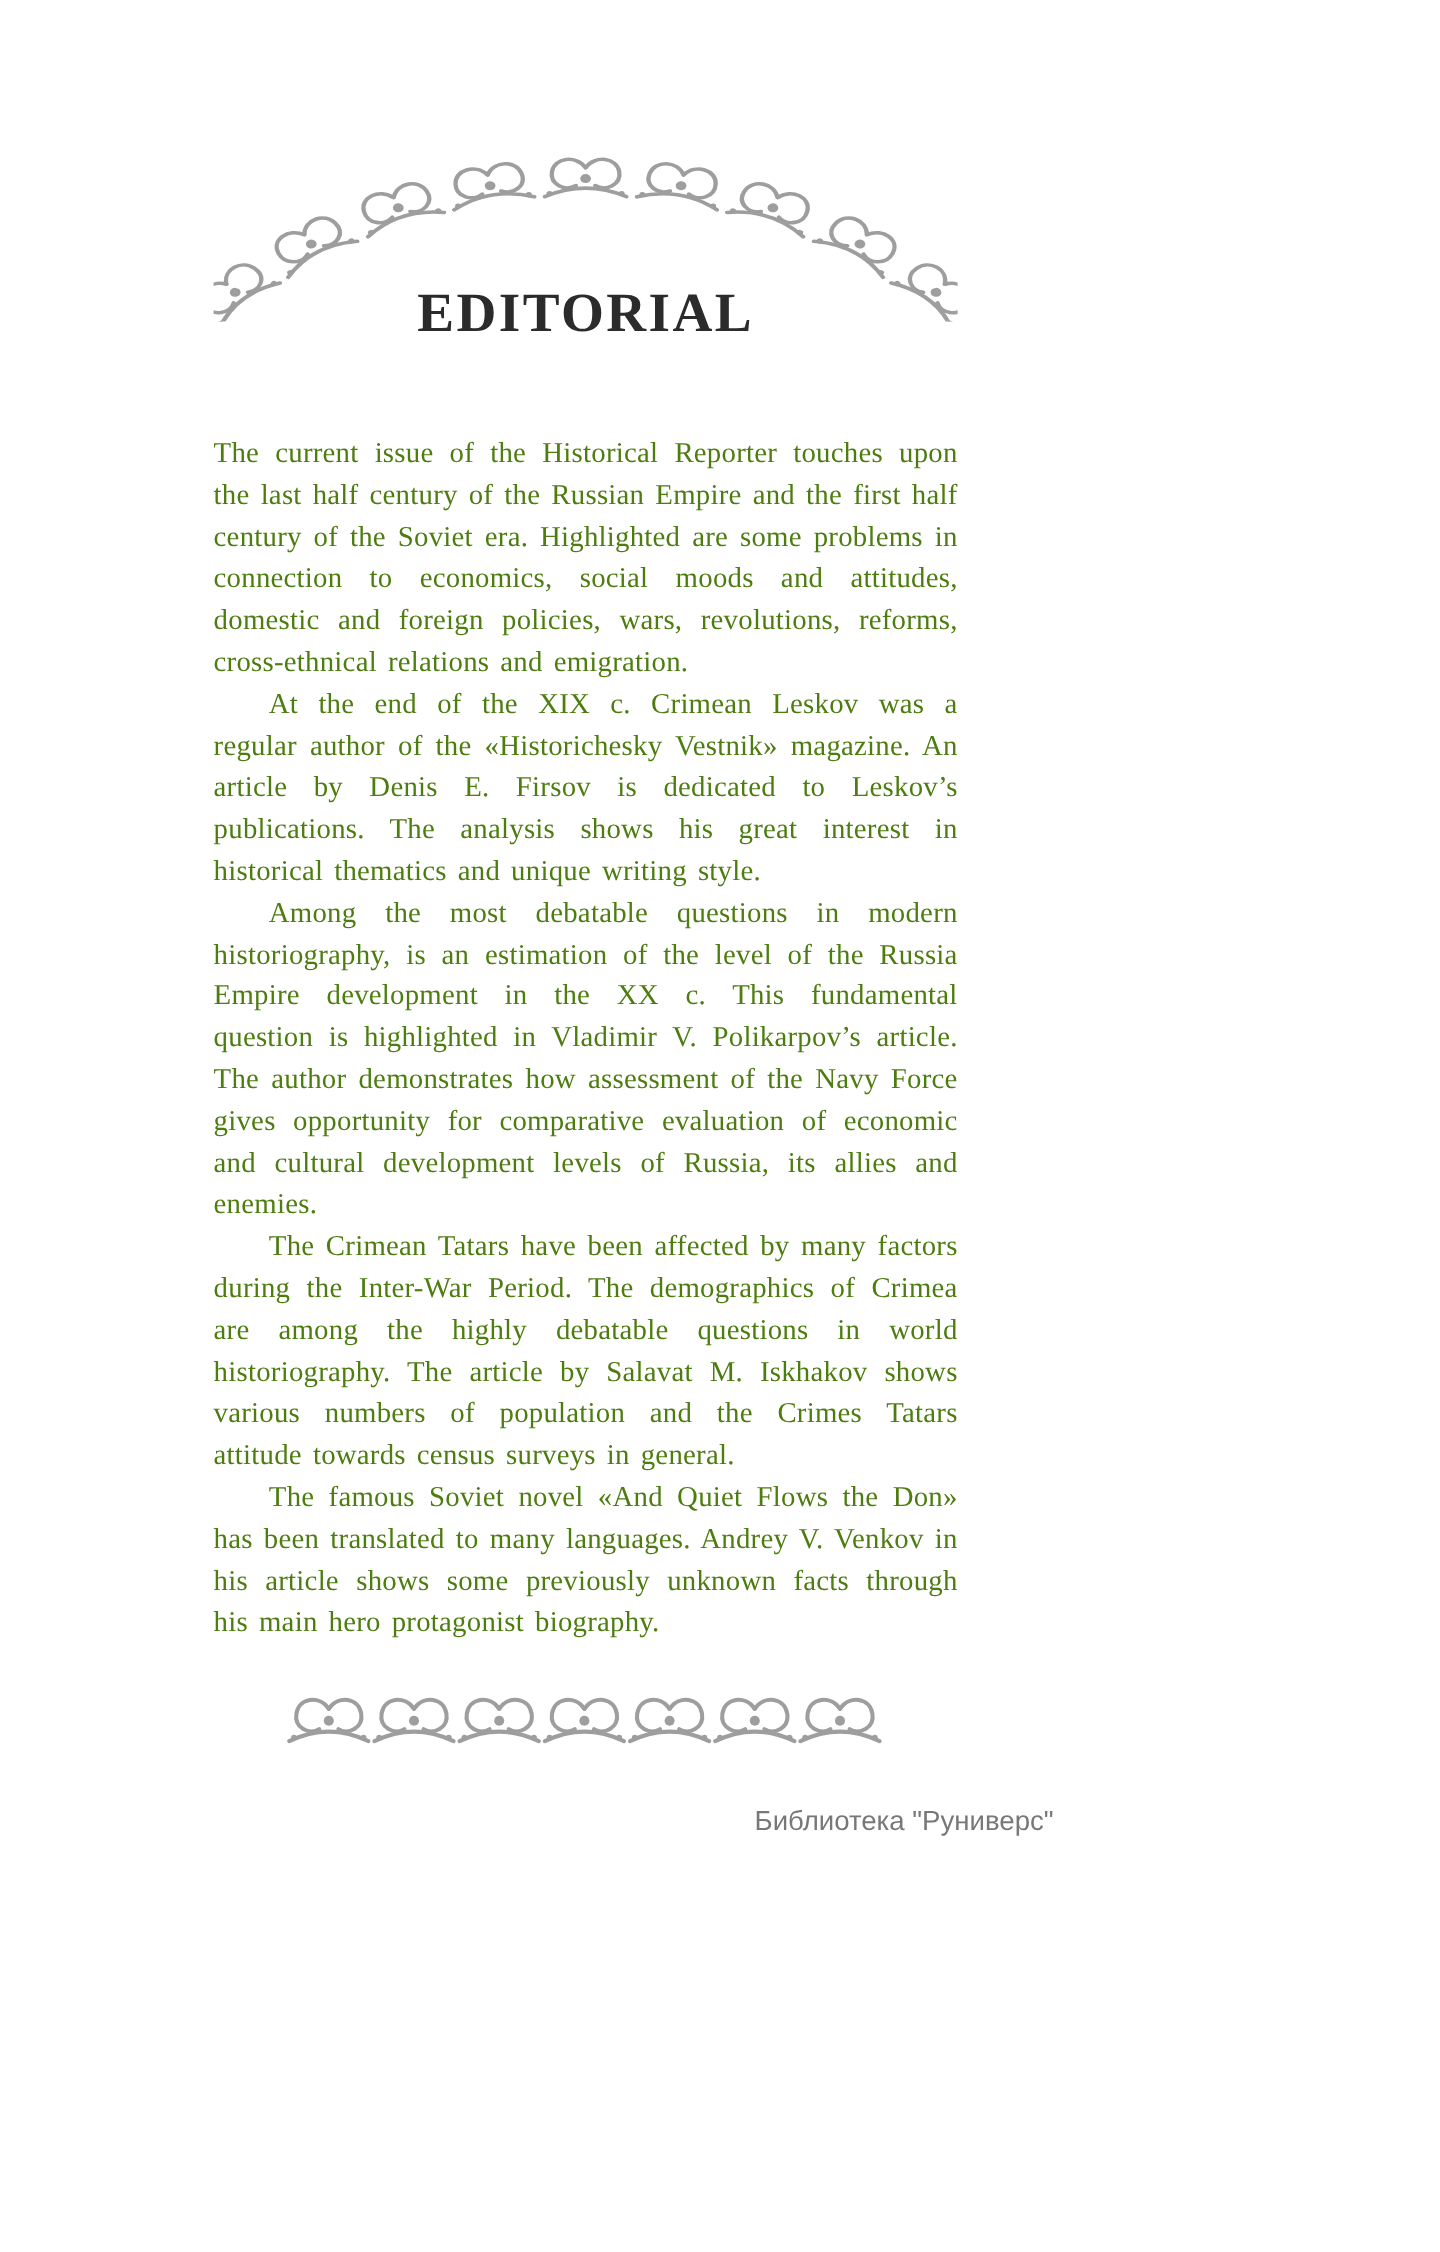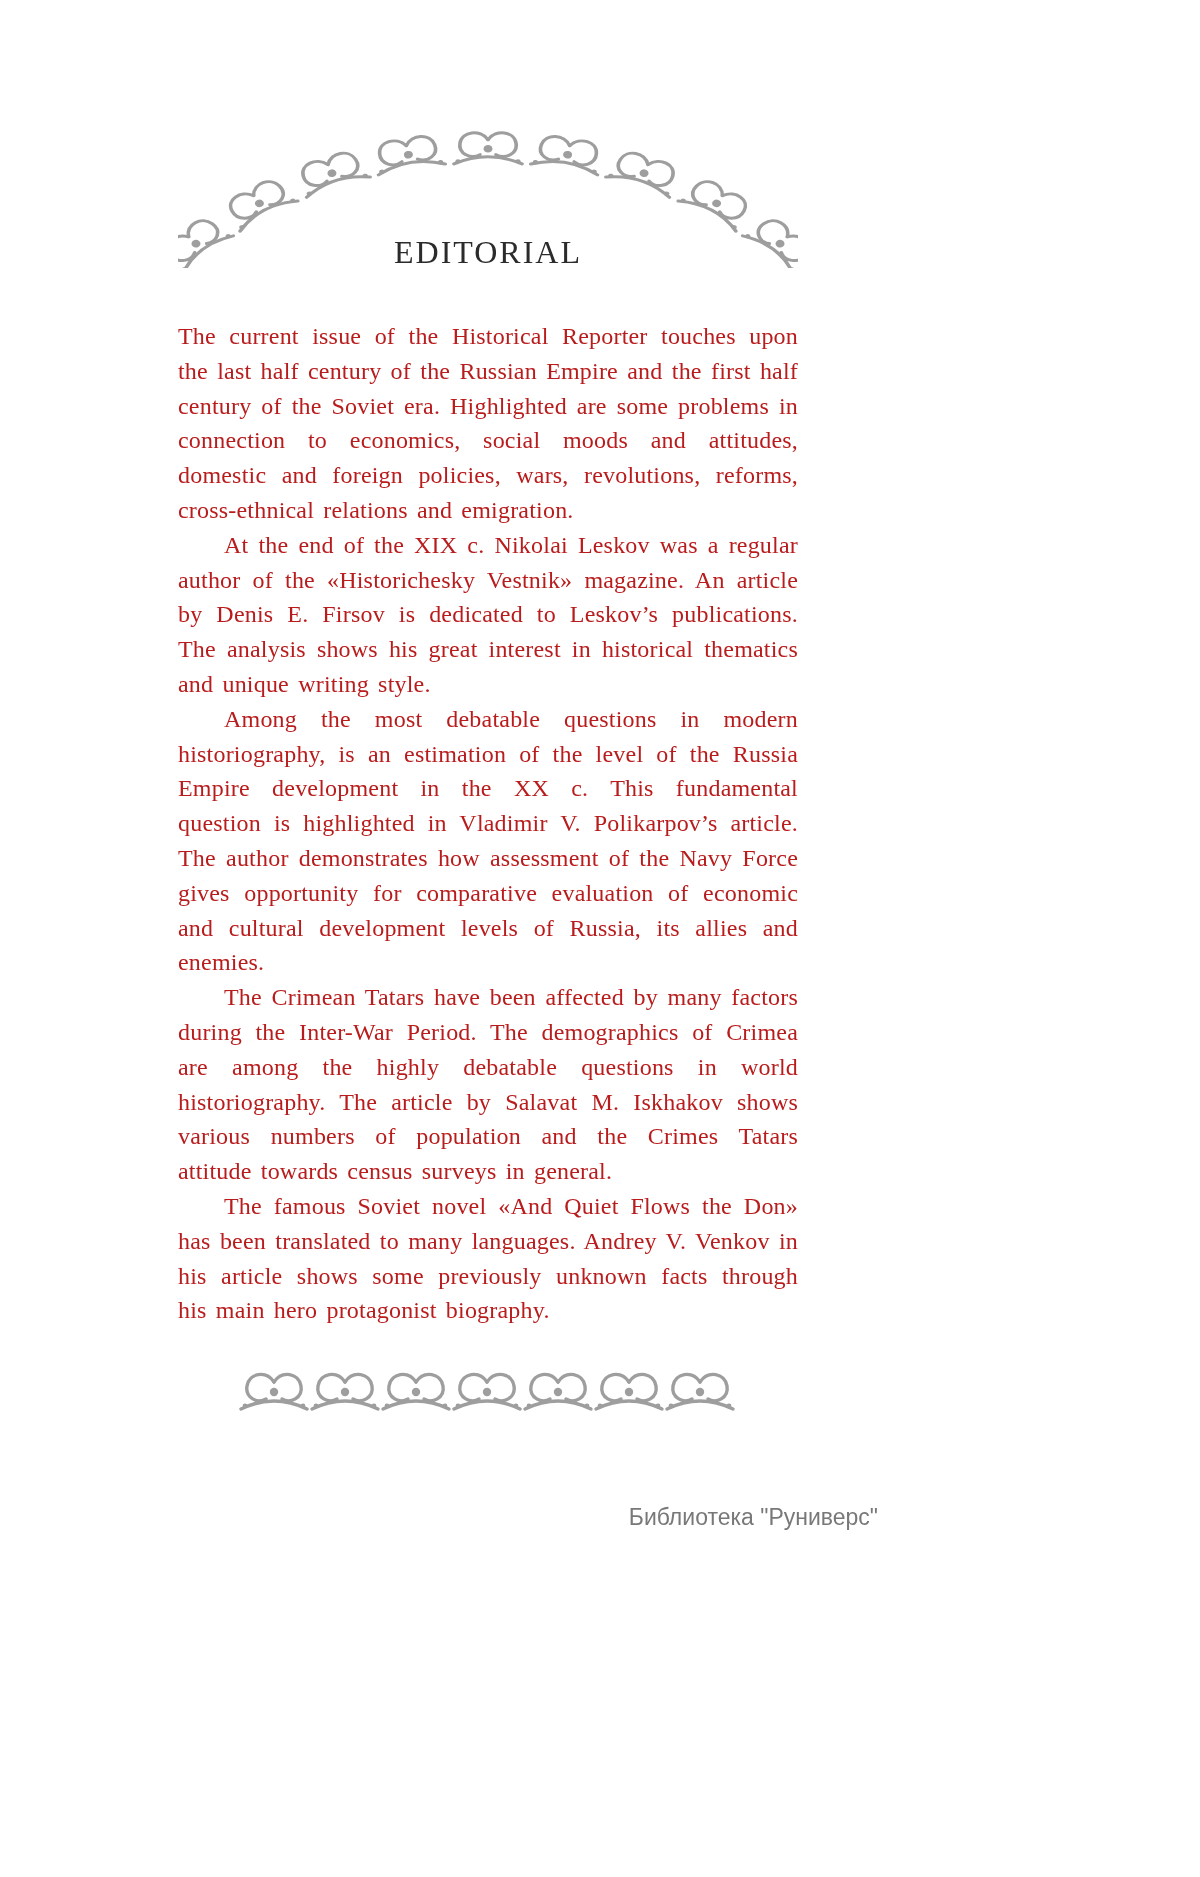"EDITORIAL" .page-title { font-size: 32px -> 46px; font-weight: normal -> bold }
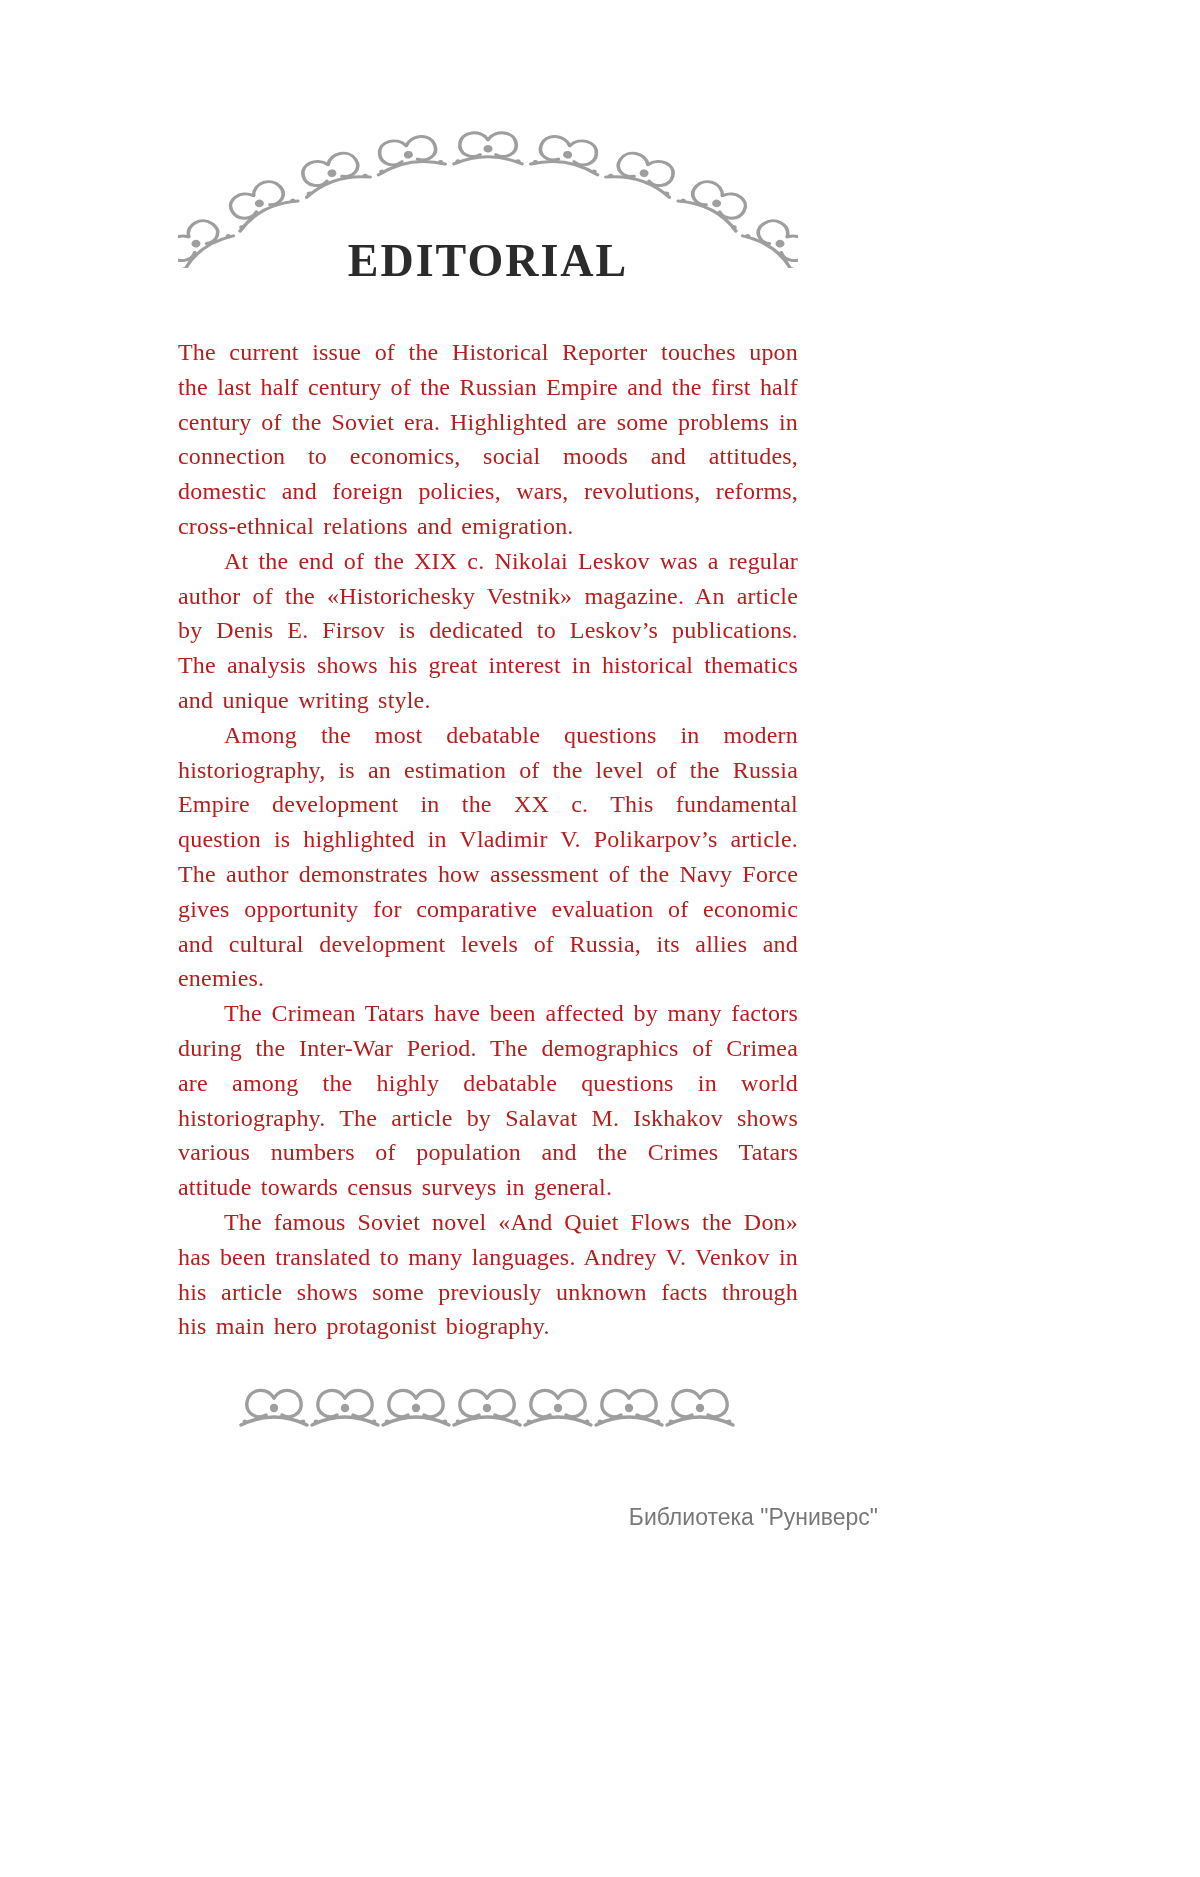"The current issue of the" .body-text { color: #b91c1c -> #4d7c0f; margin-top: 48px -> 74px }
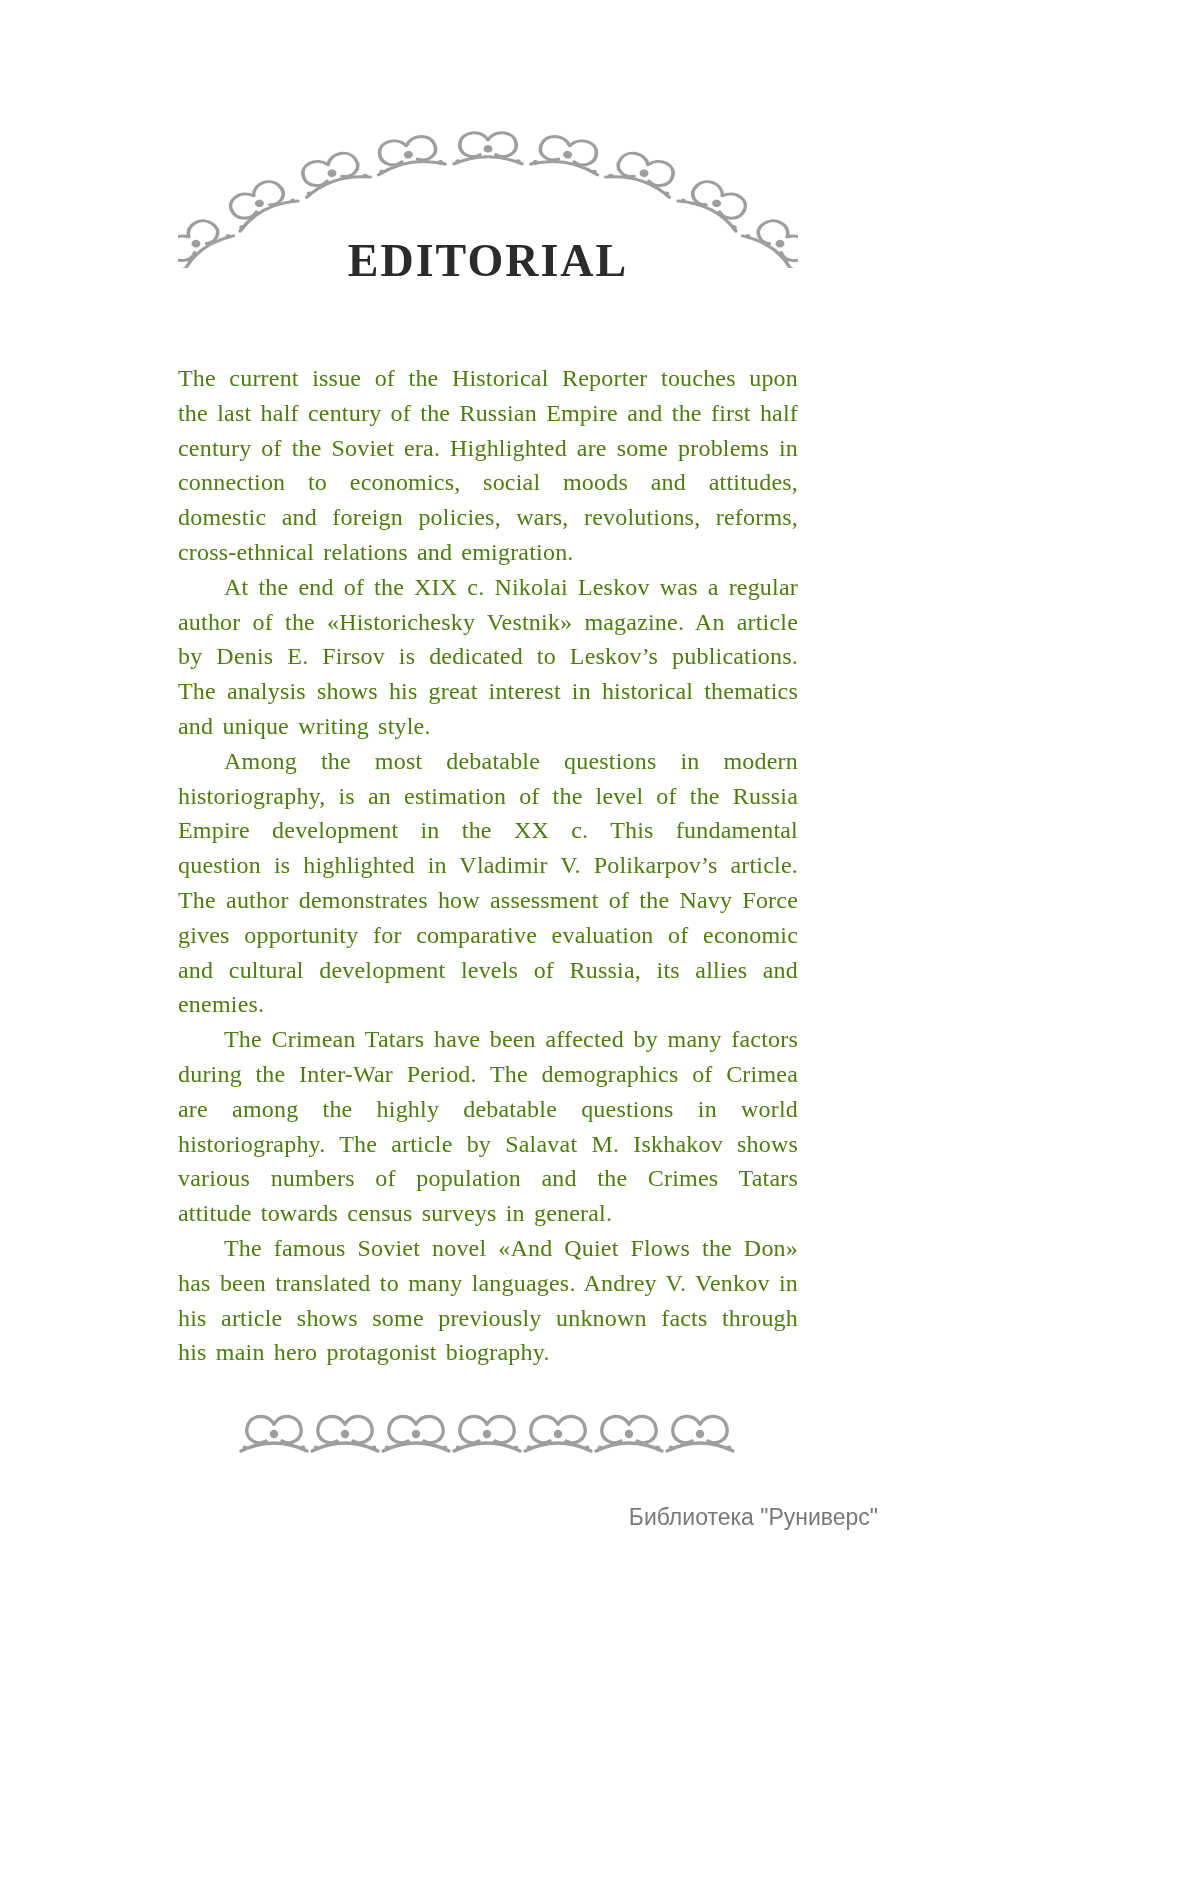"At the end of the" p { text: Nikolai -> Crimean }
